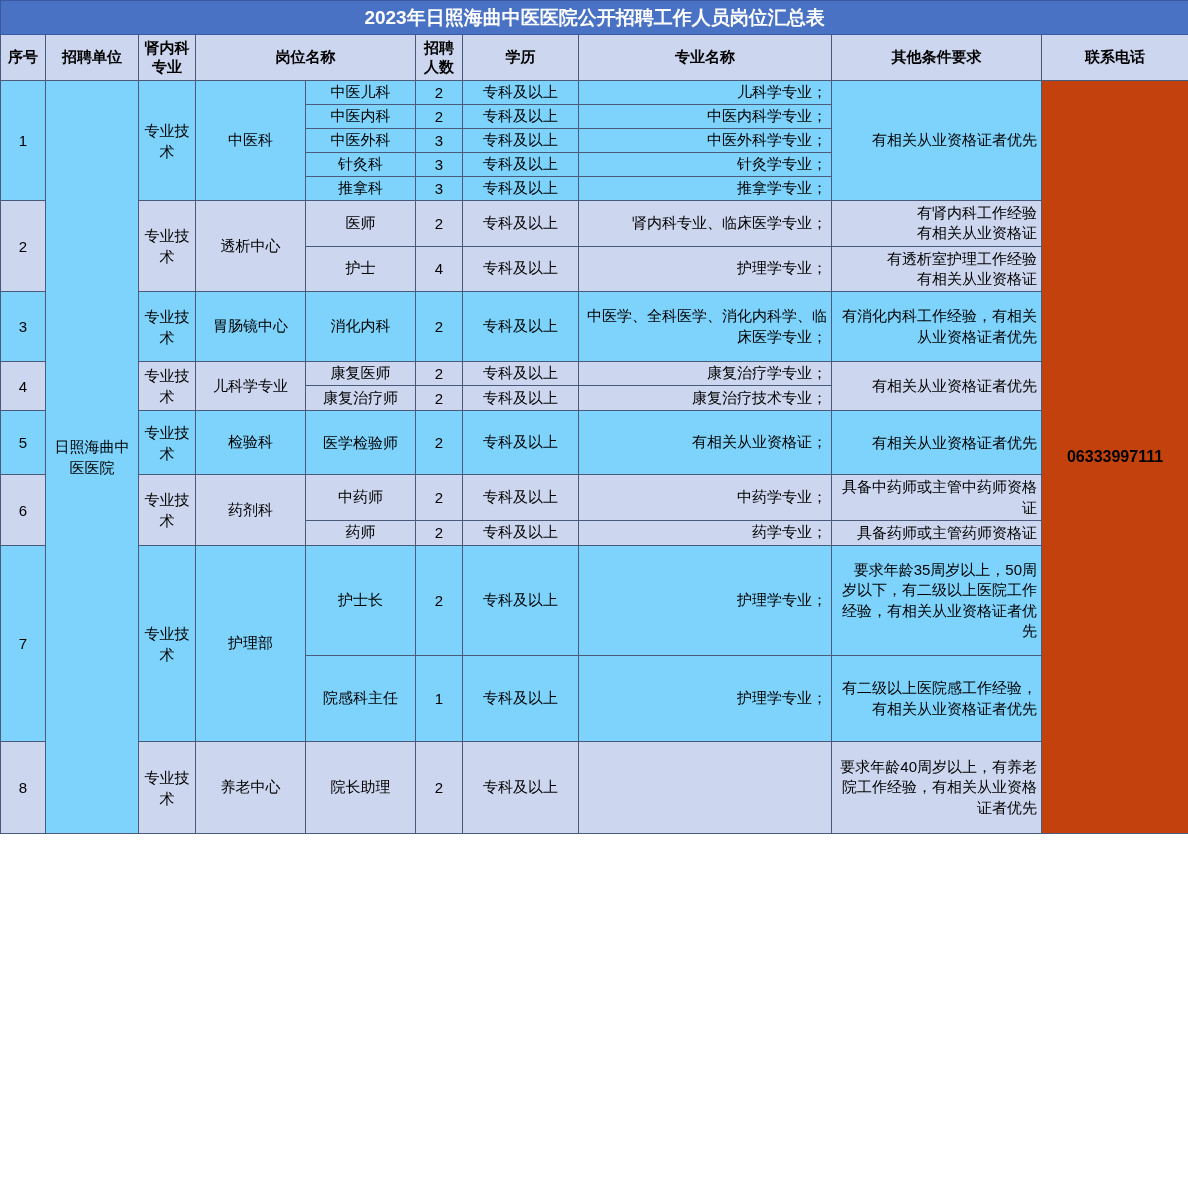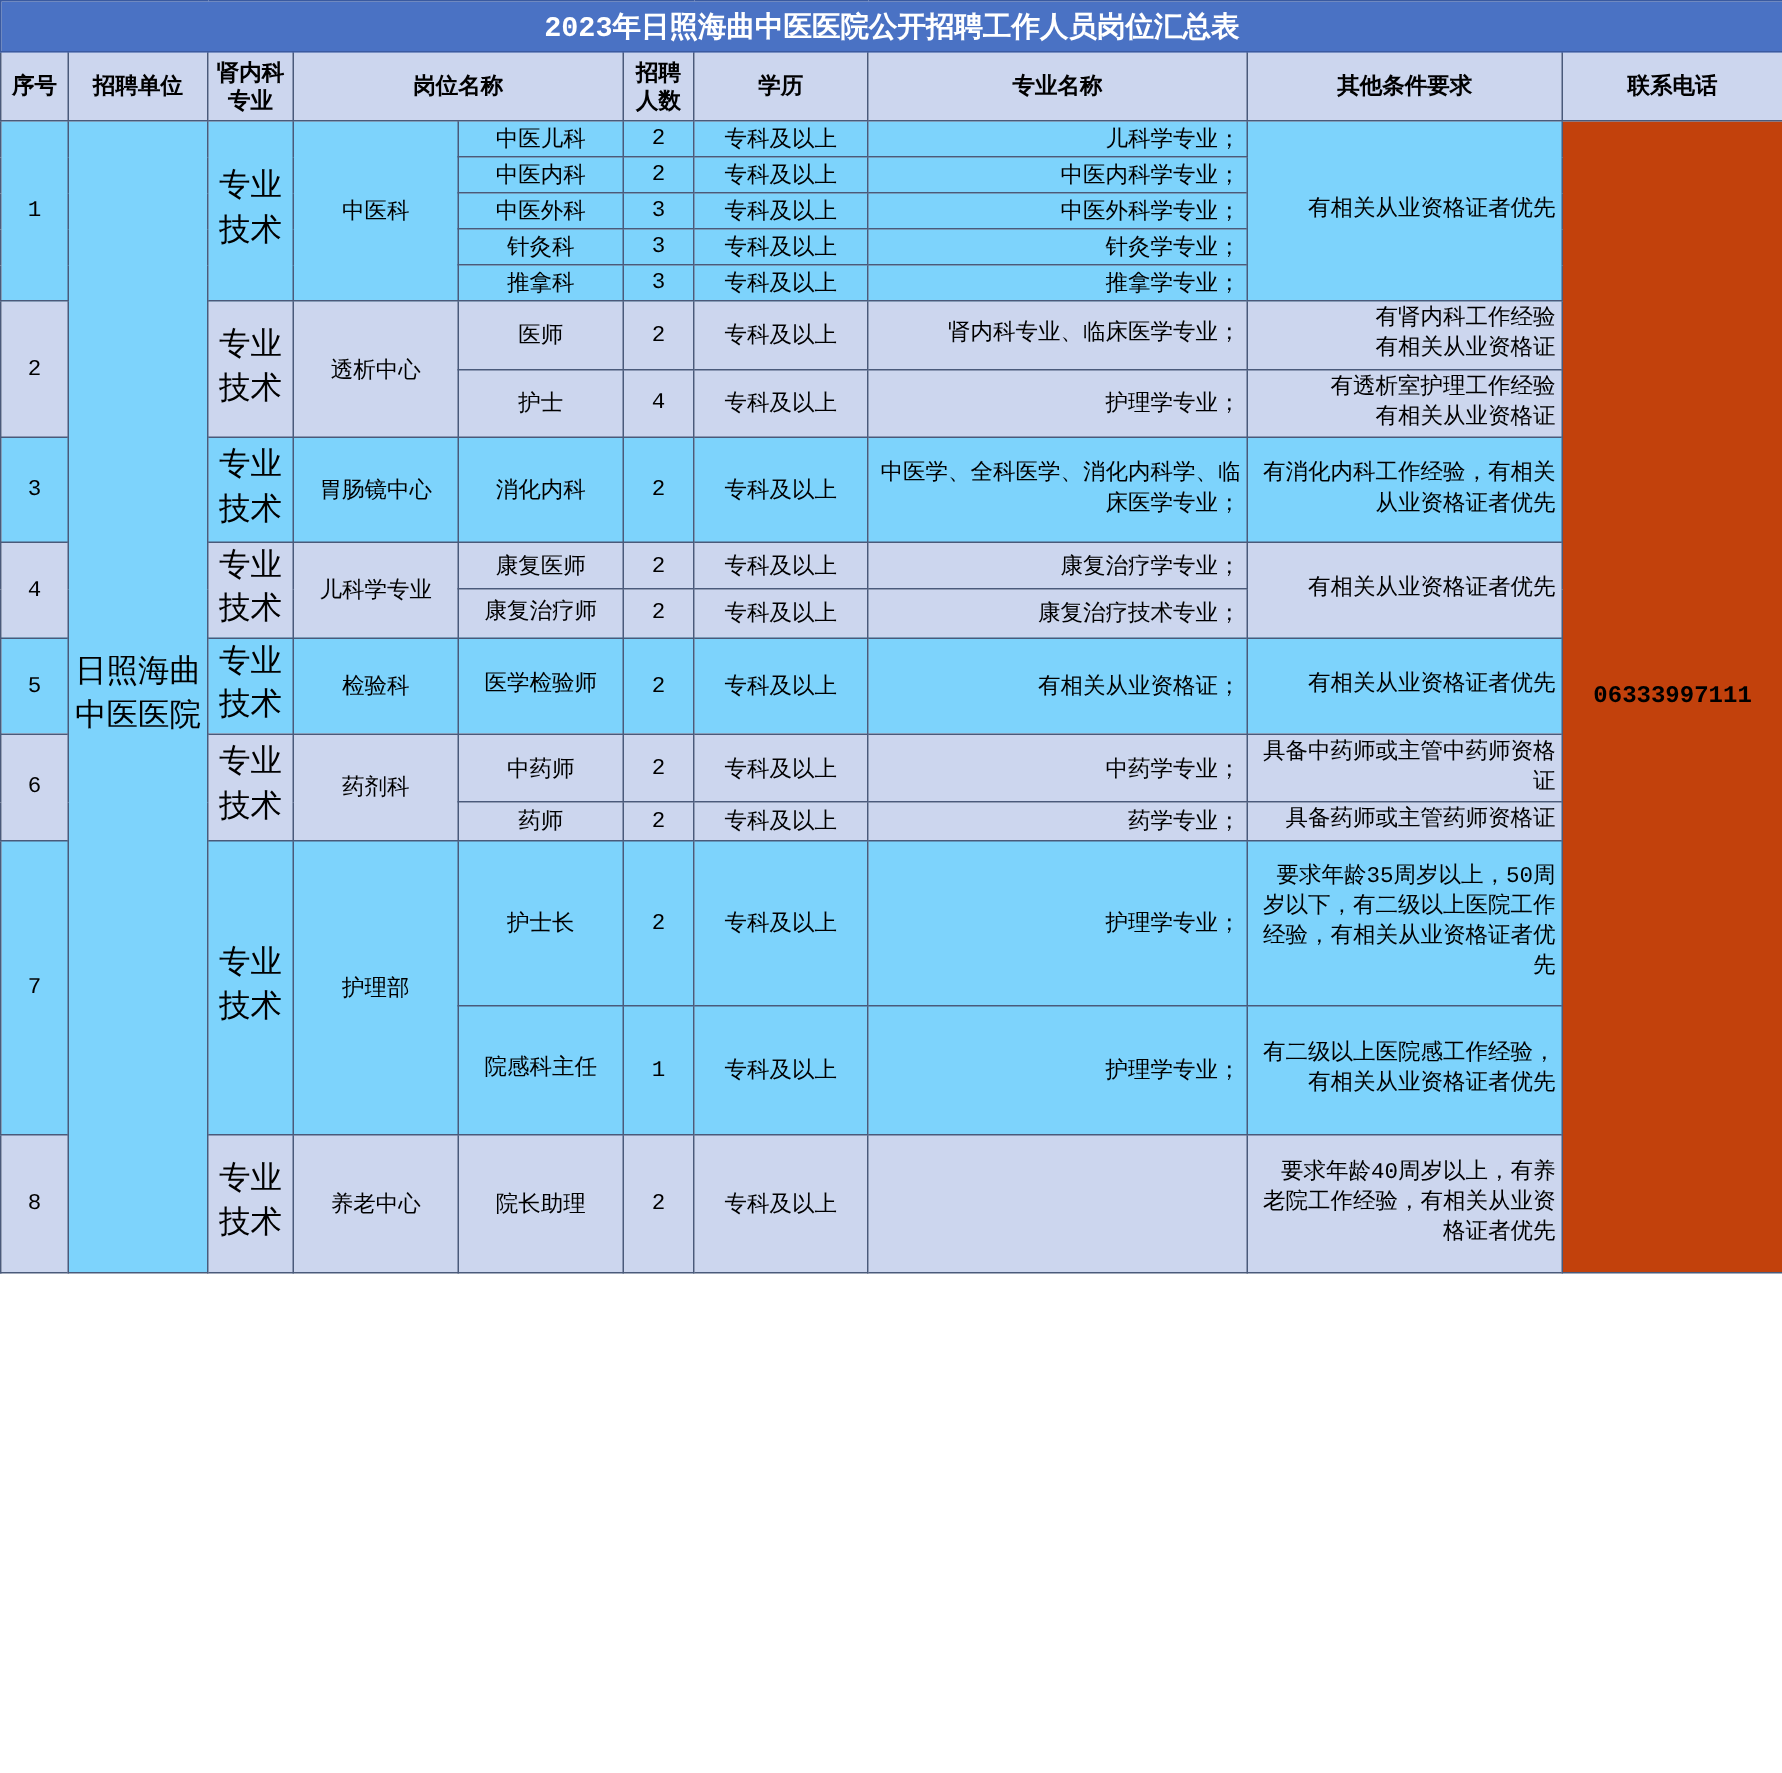"2023年日照海曲中医医院公开招聘工作人员岗位汇总表" #sheet { font-family: Liberation Mono, monospace -> none }
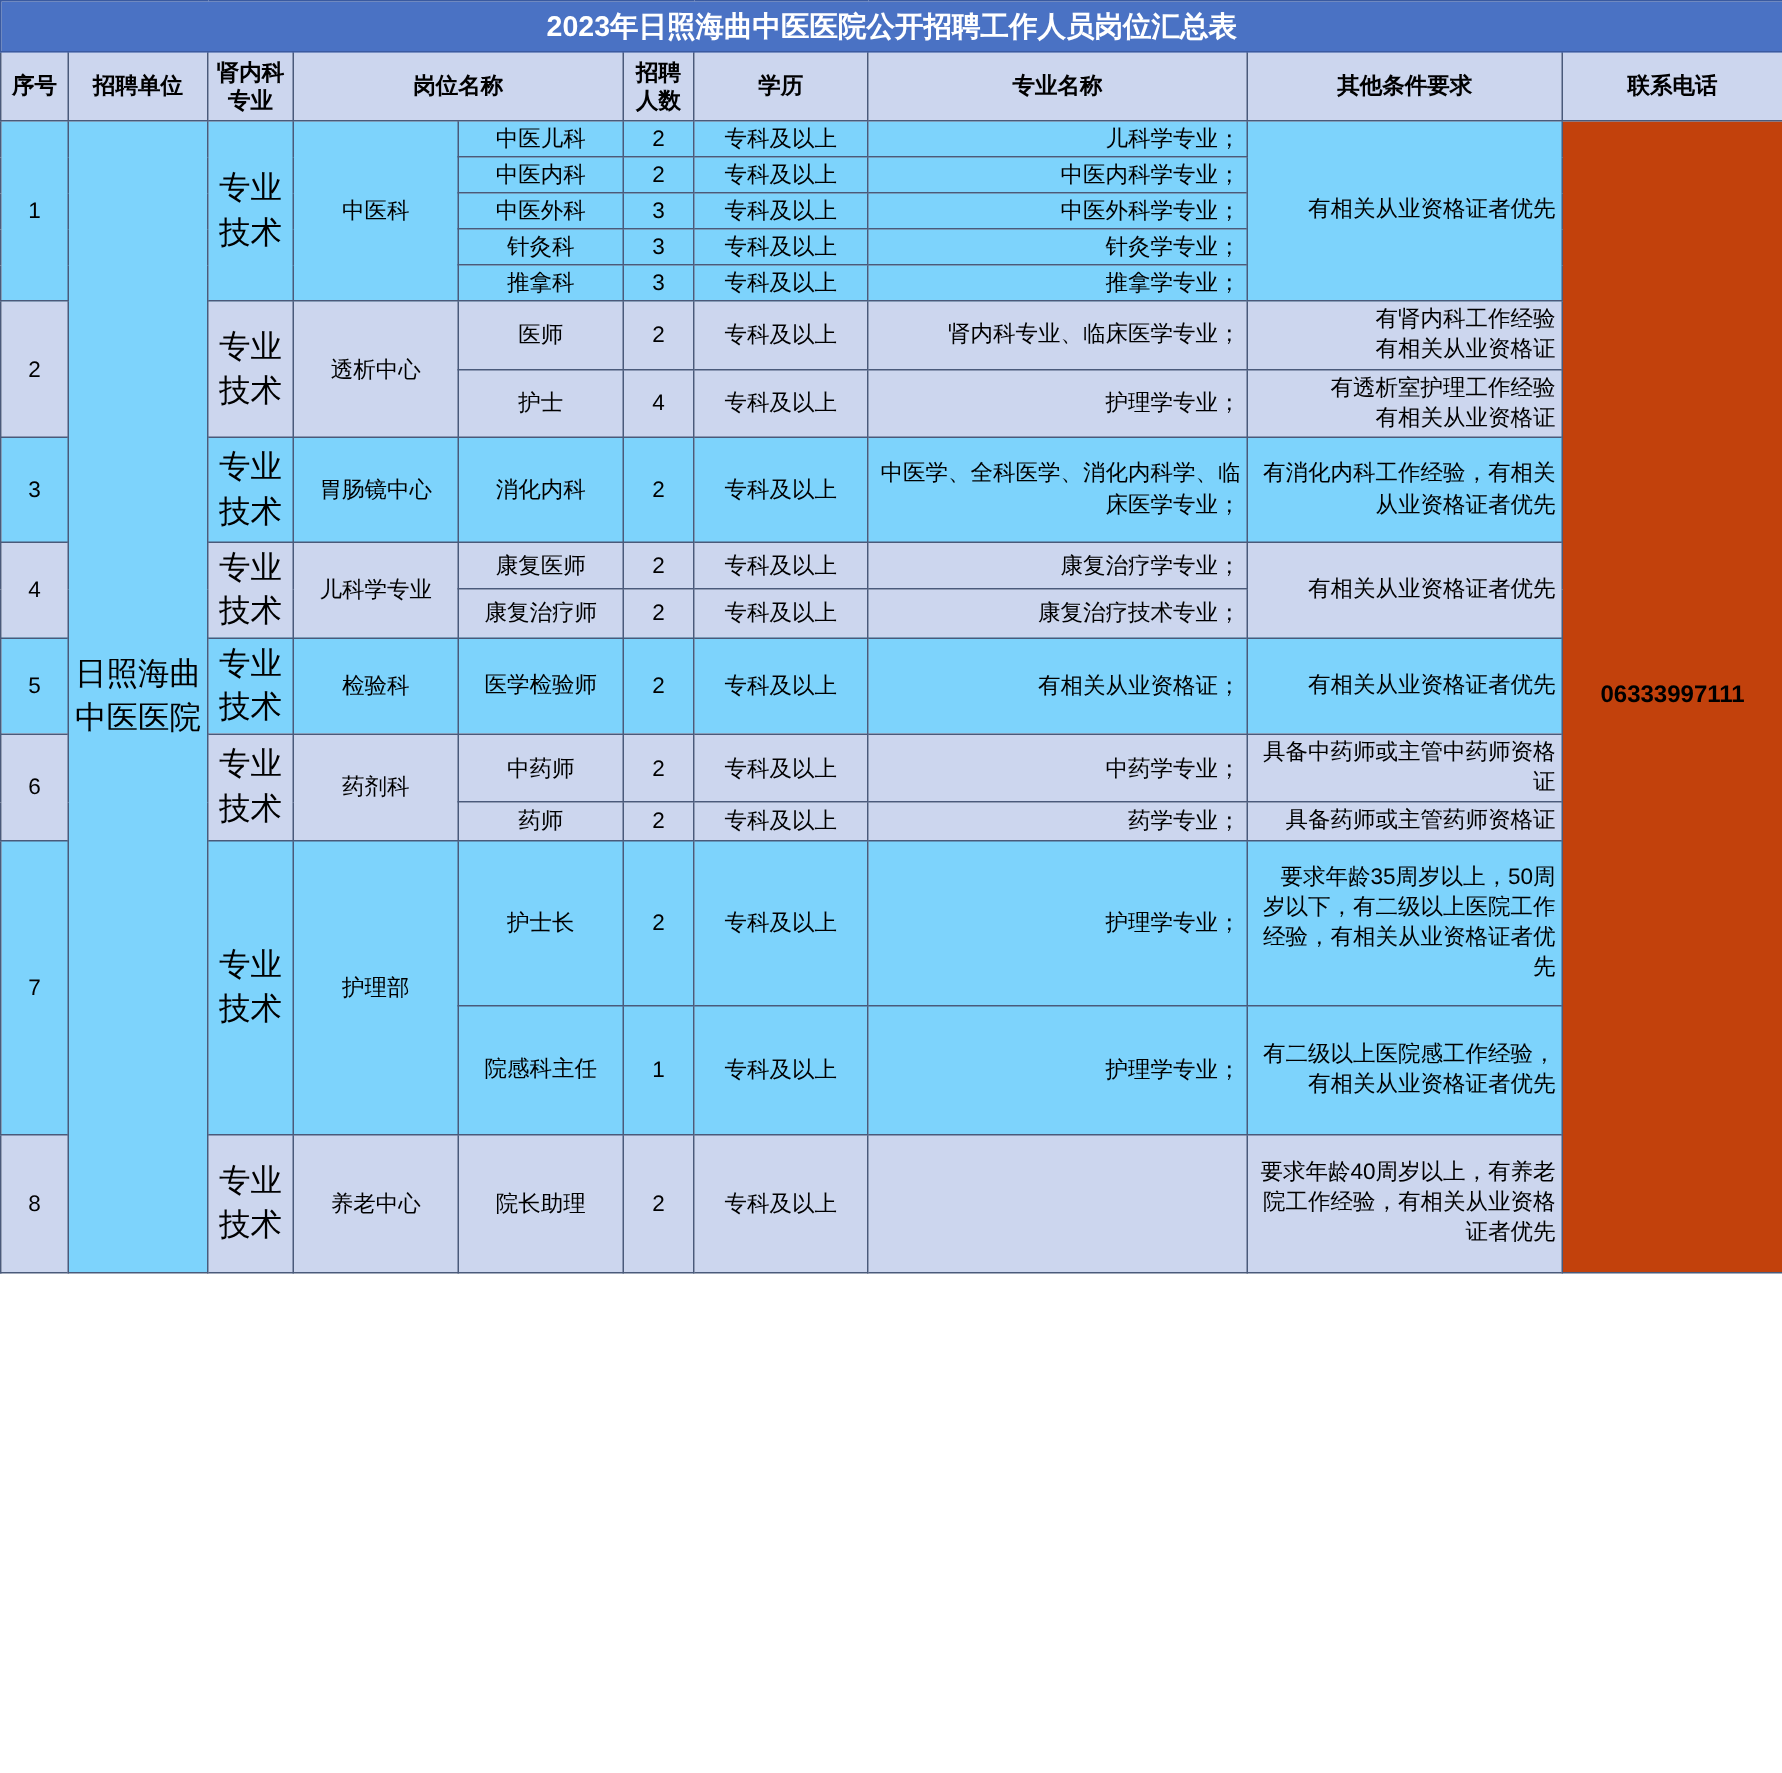"专业技术" .unit { font-size: 21px -> 15px }
